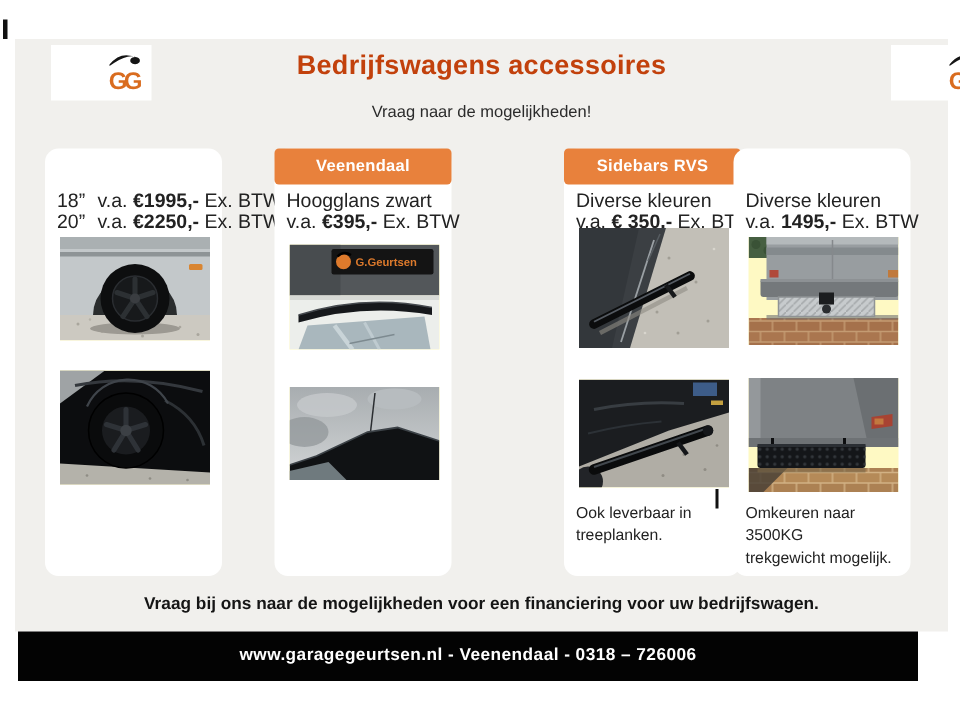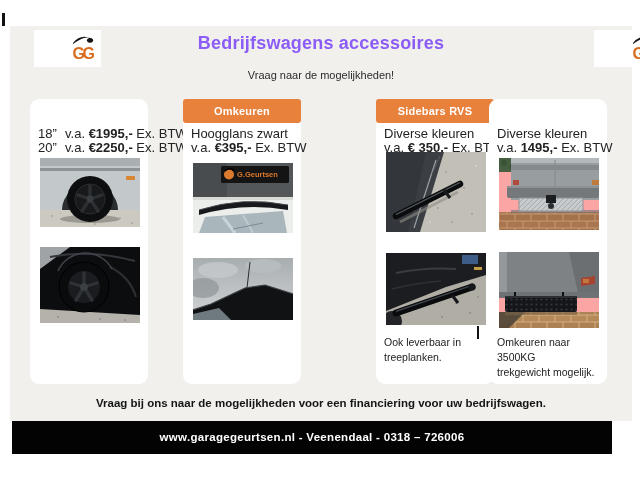"Bedrijfswagens accessoires" .title { color: #8b5cf6 -> #c2410c }
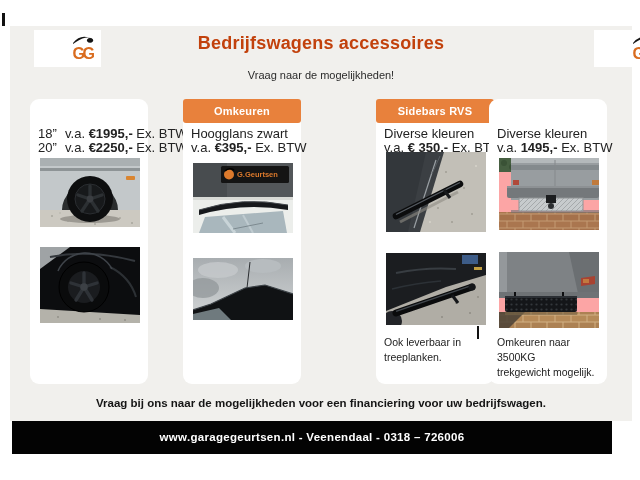"Omkeuren" div.btn { text: Omkeuren -> Veenendaal }
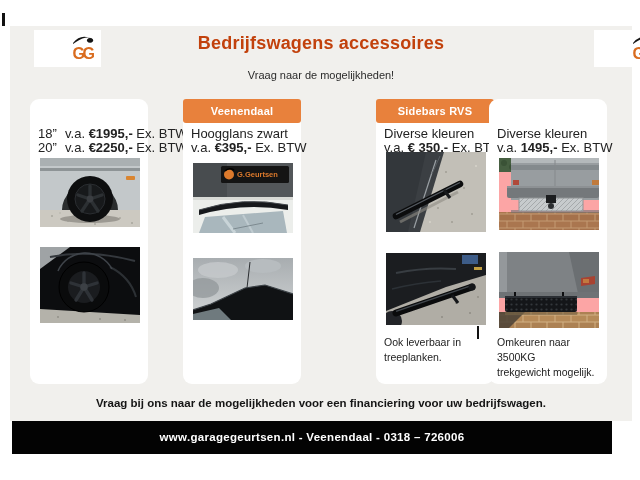"G.Geurtsen" .photo { background: #fca5a5 -> #fef9c3 }
